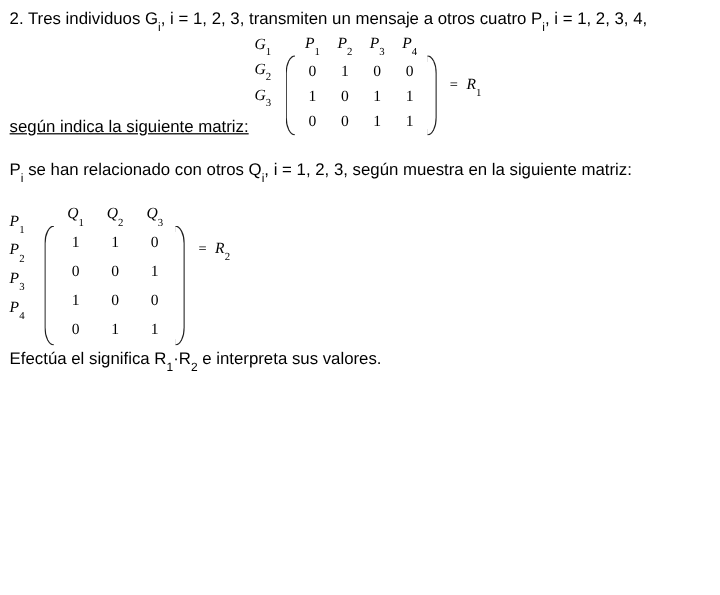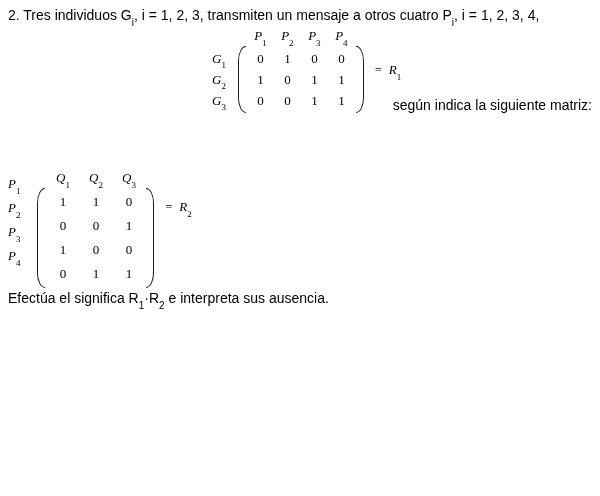"G1" div.mlabels { margin-top: 22px -> none }
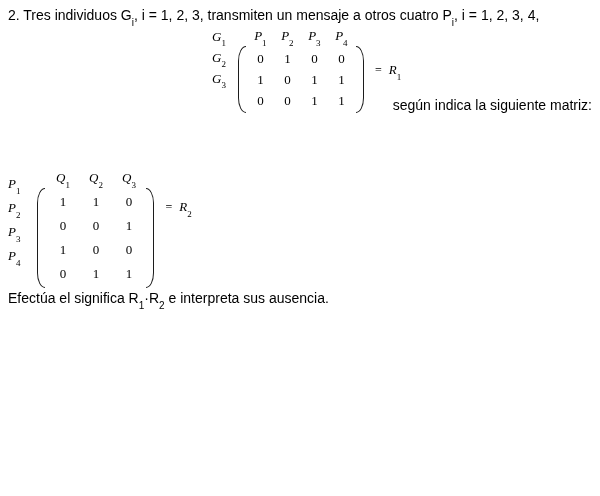"según indica la siguiente matriz:" .flexline { justify-content: flex-end -> space-between; text-decoration: none -> underline }
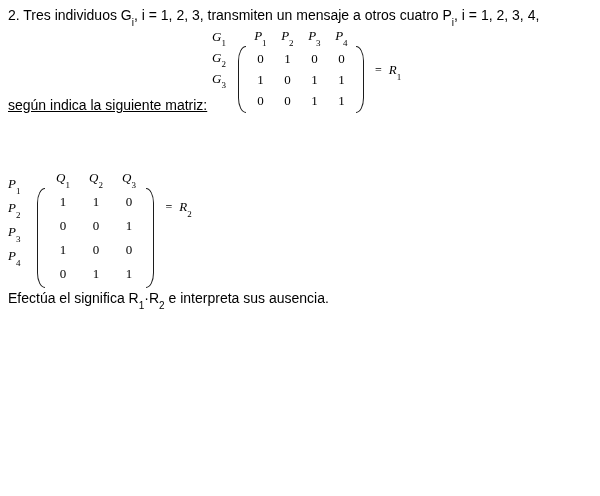"Pi se han relacionado con" div.line { html: none -> <div> <span>P</span><sub>i</sub><span> se han relacionado con otros Q</span><sub>i</sub><span>, i = 1, 2, 3, según muestra en la siguiente matriz:</span> </div> }
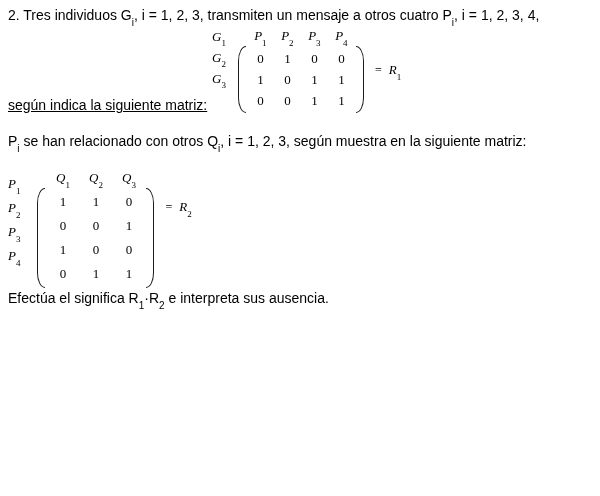"e interpreta sus ausencia." span { text: ausencia -> valores }
